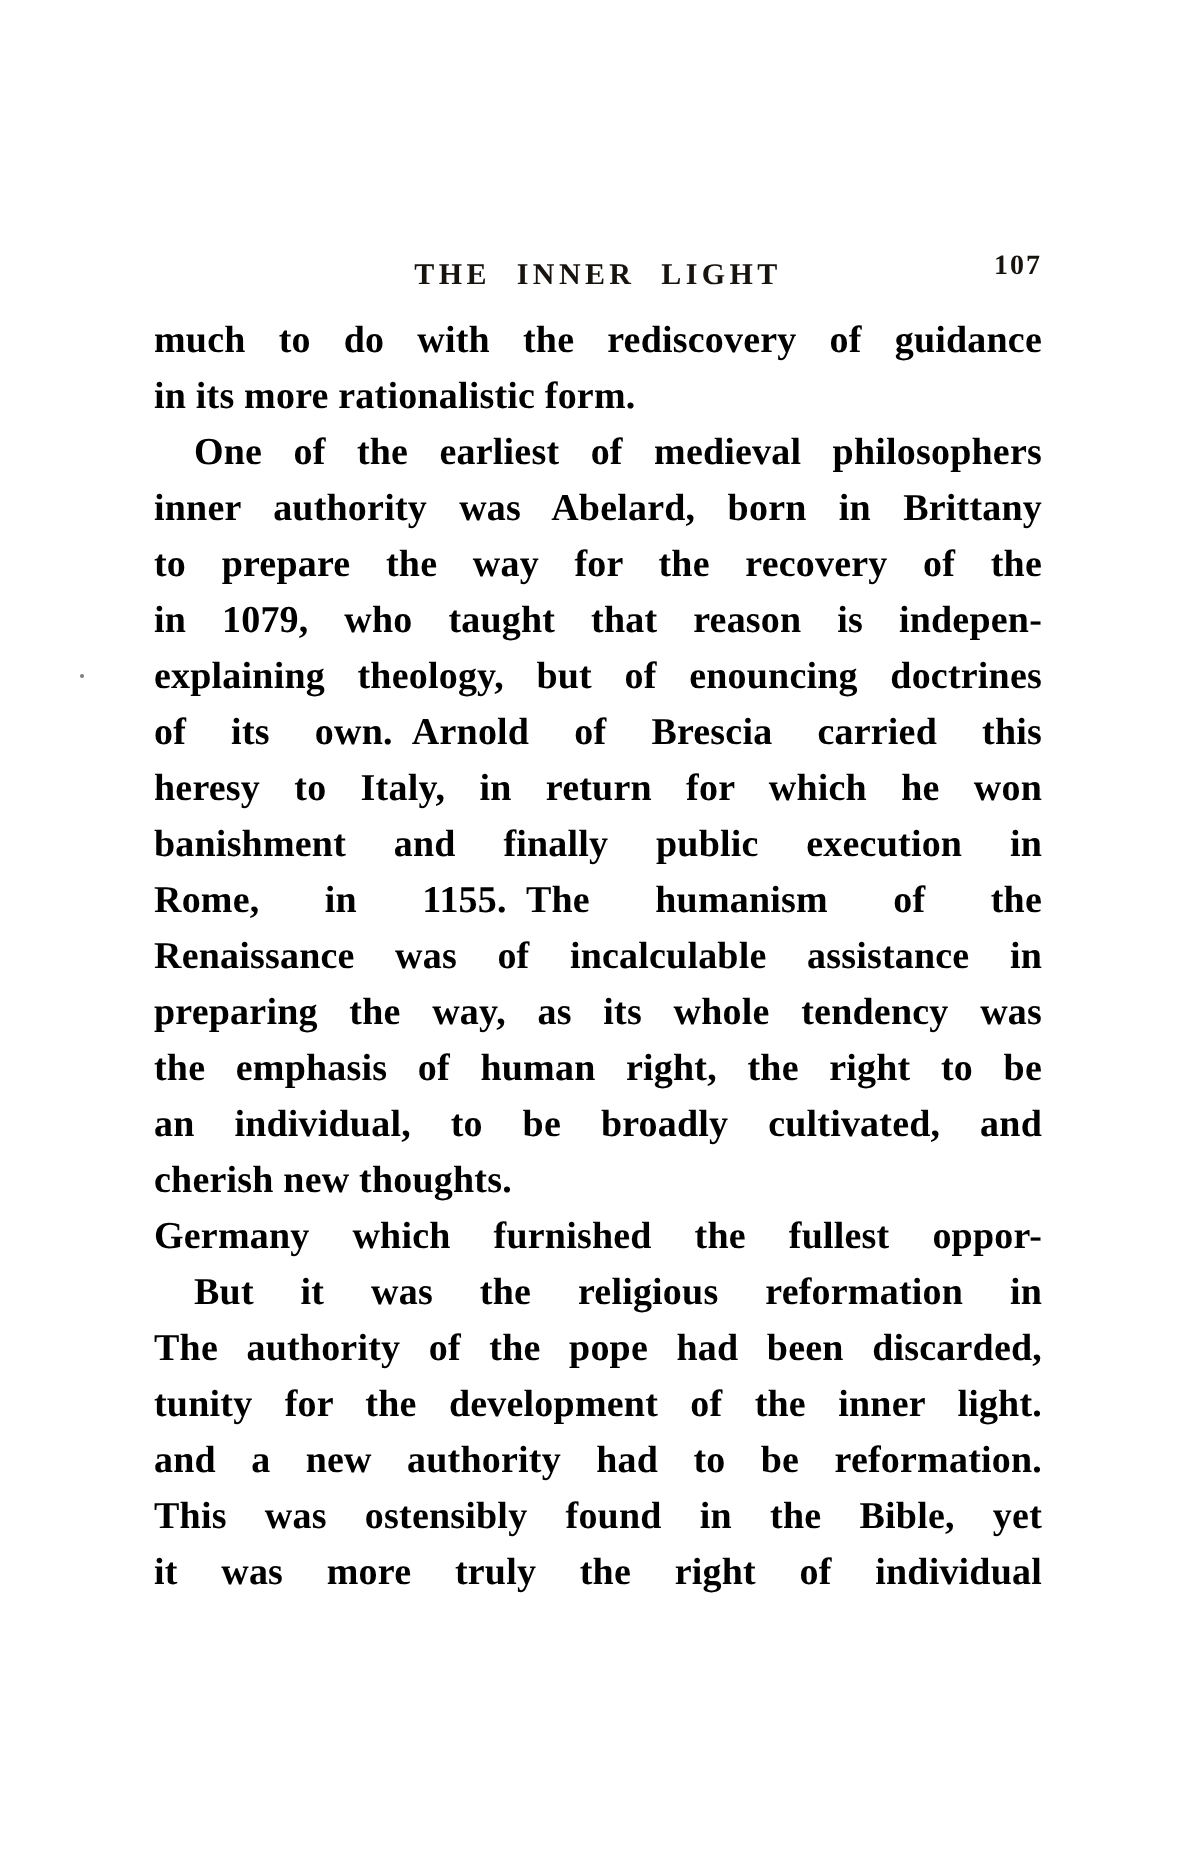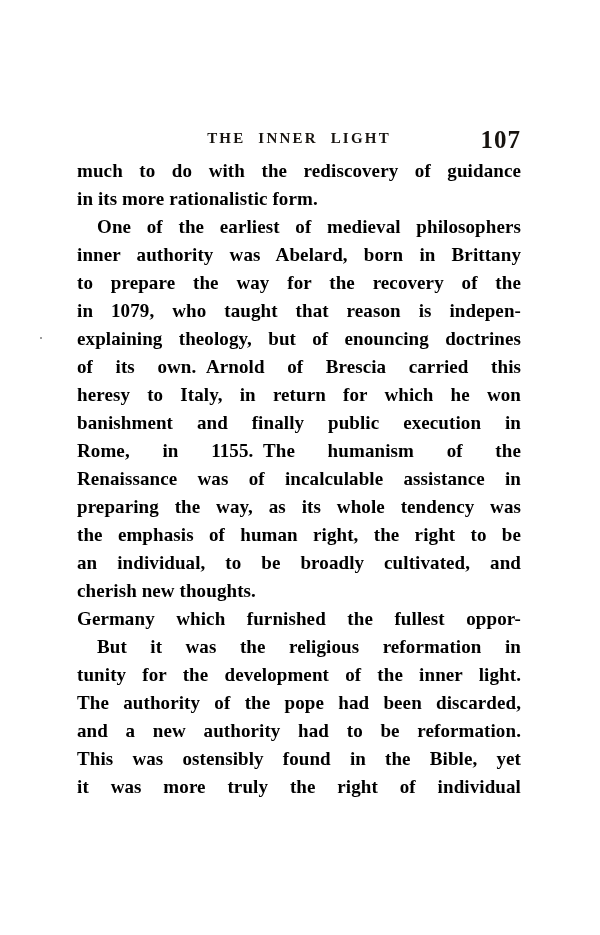"107" .page-number { font-size: 25px -> 14px }
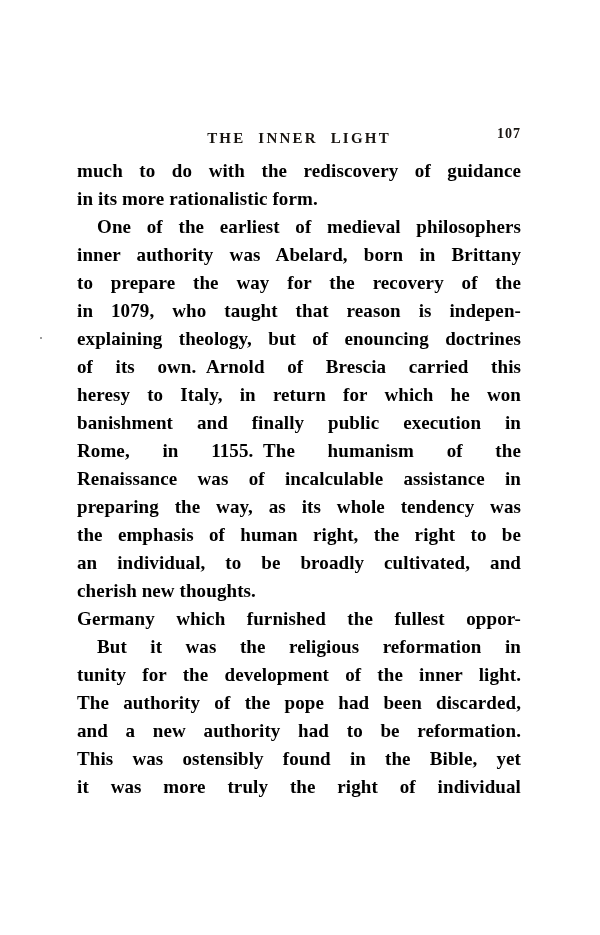"tunity for the development of" div.line { order: before "The authority of the pope" -> after "The authority of the pope" }
